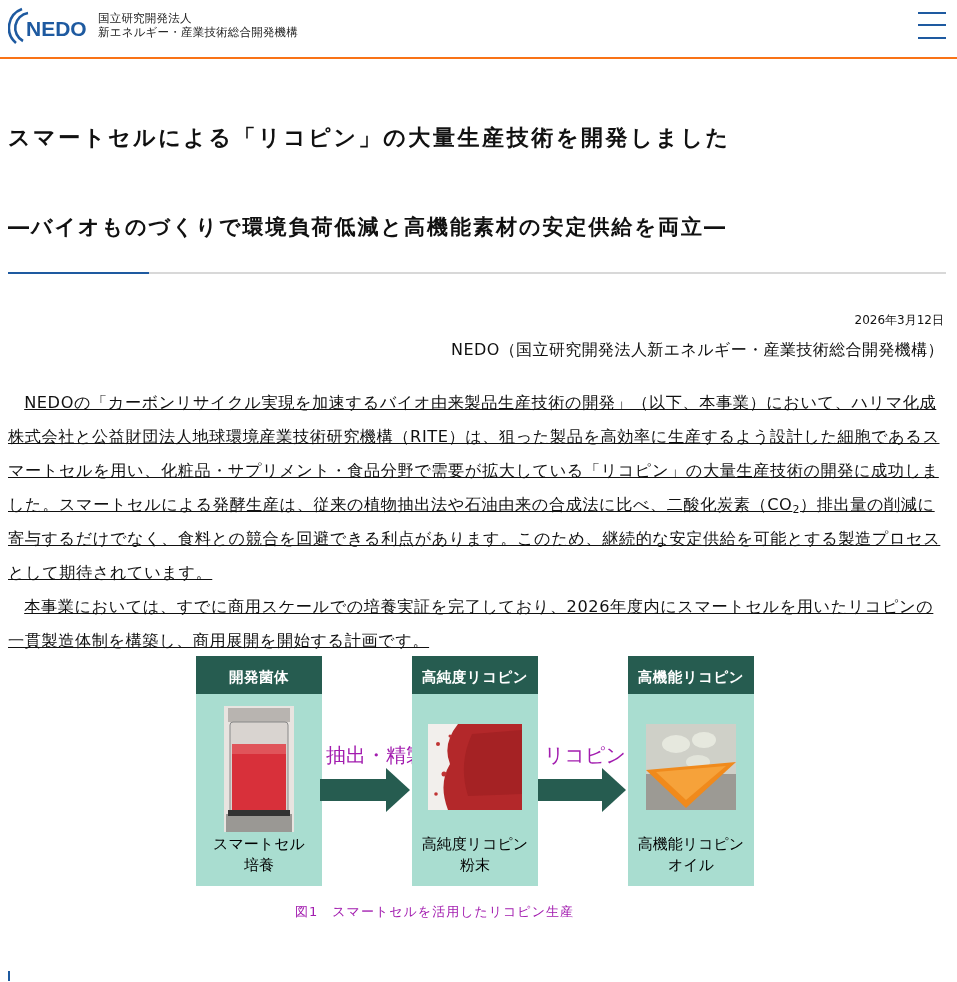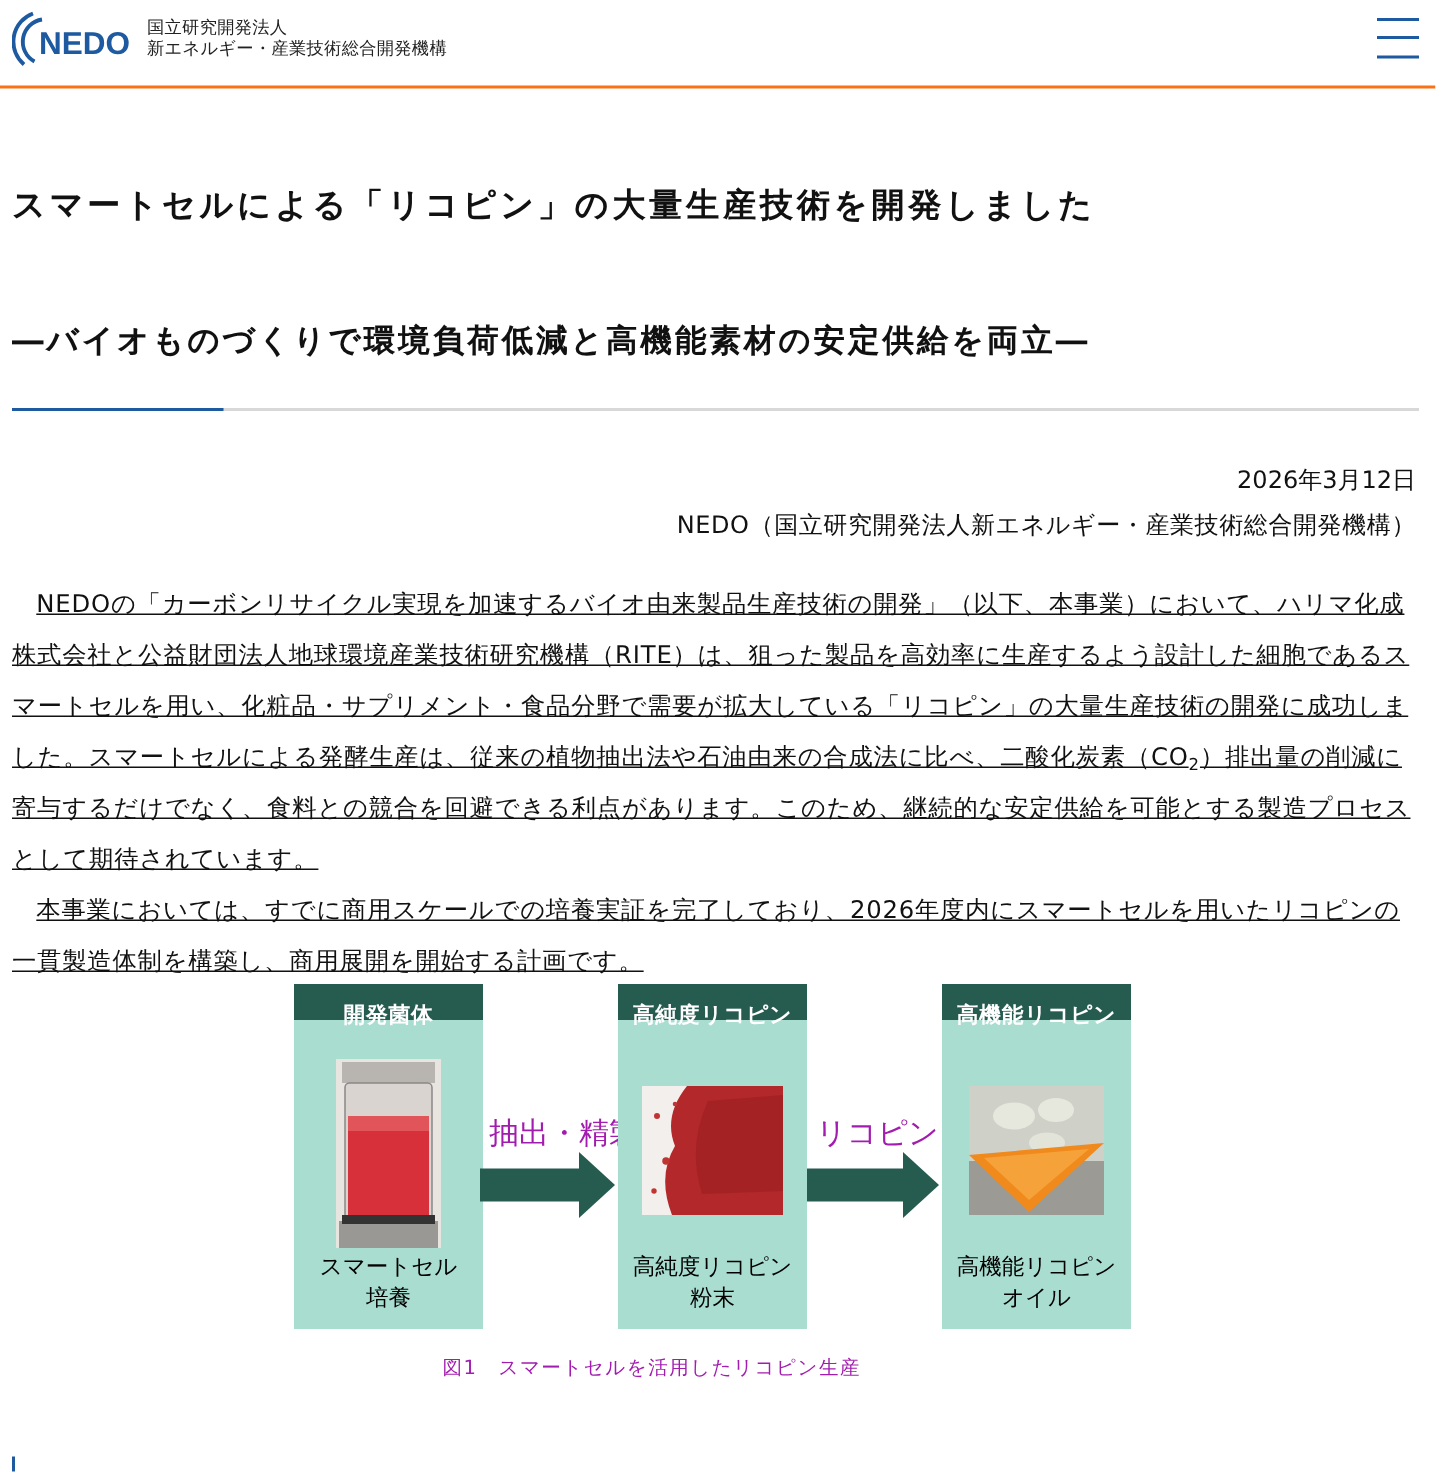"2026年3月12日" .date { font-size: 16px -> 12px }
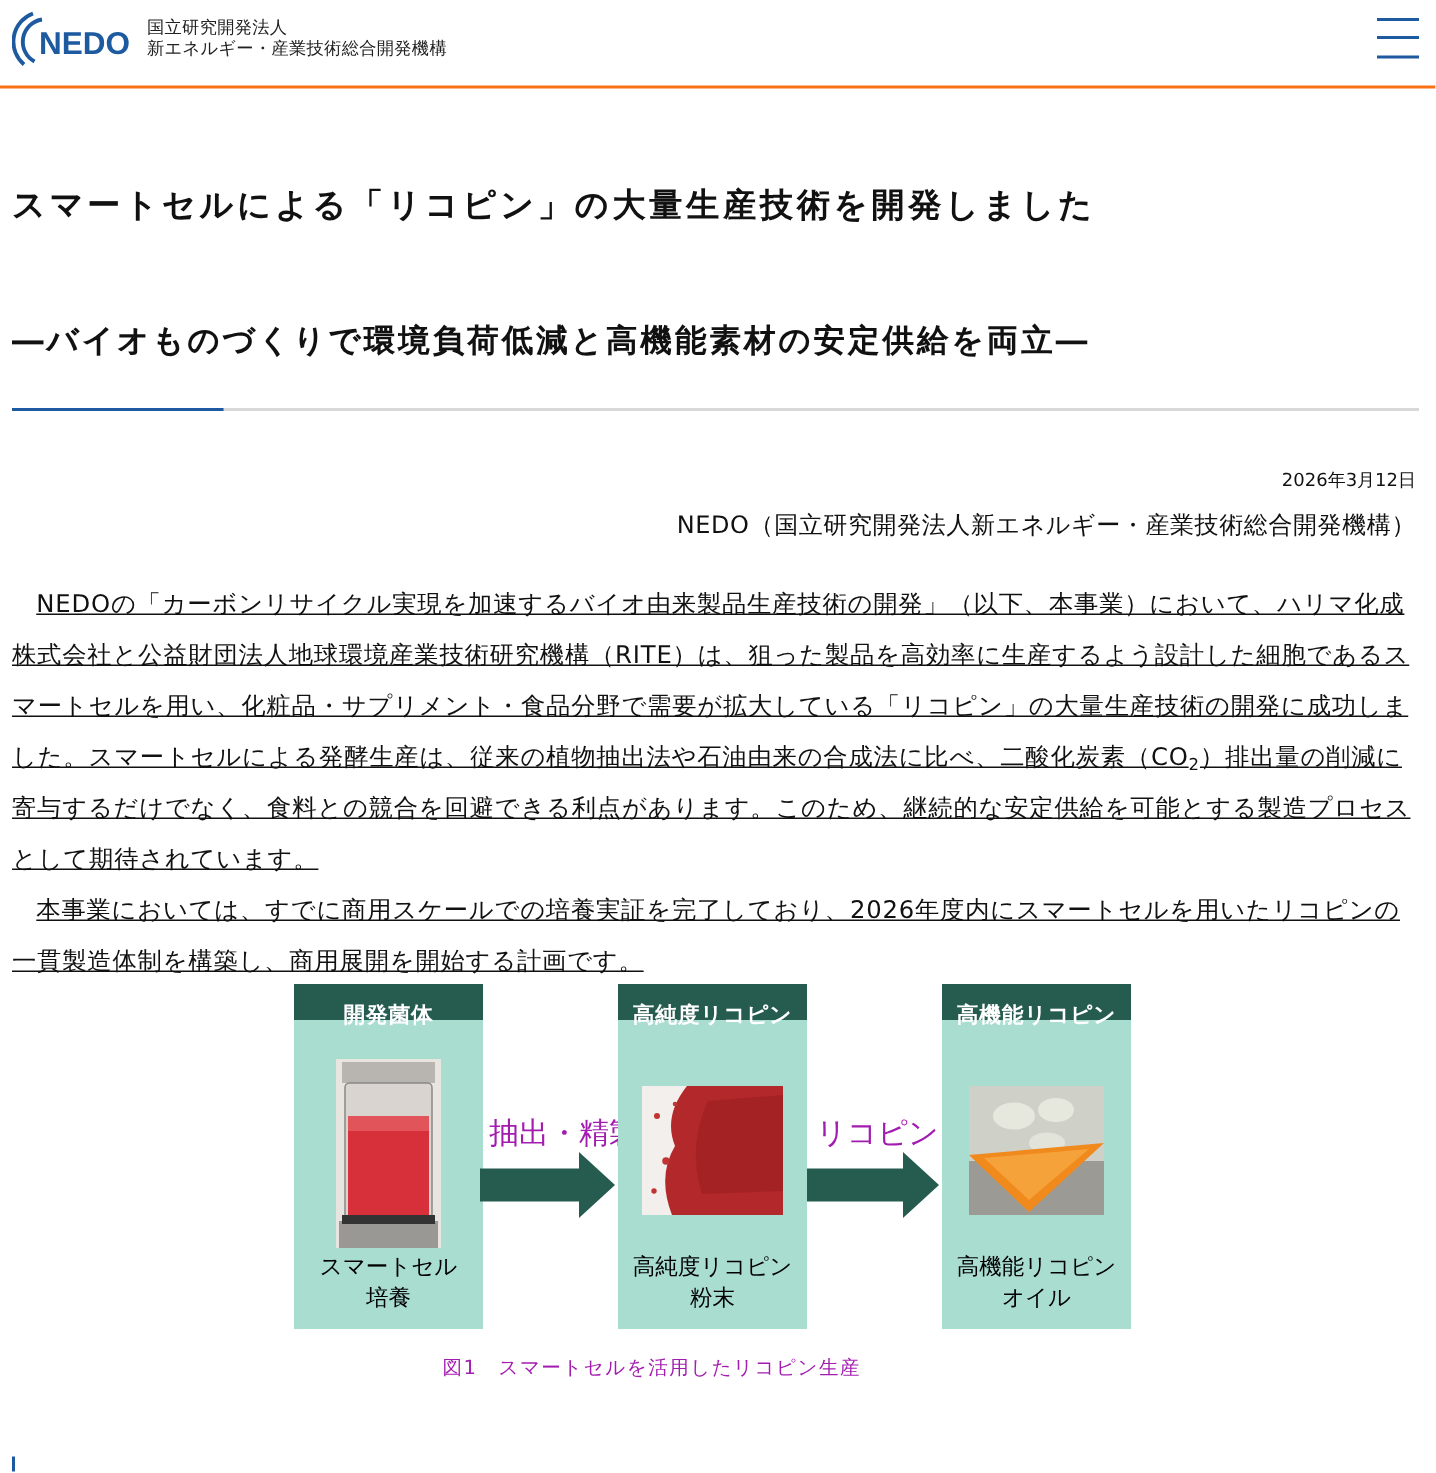"開発菌体" .panel-head { height: 24px -> 38px }
